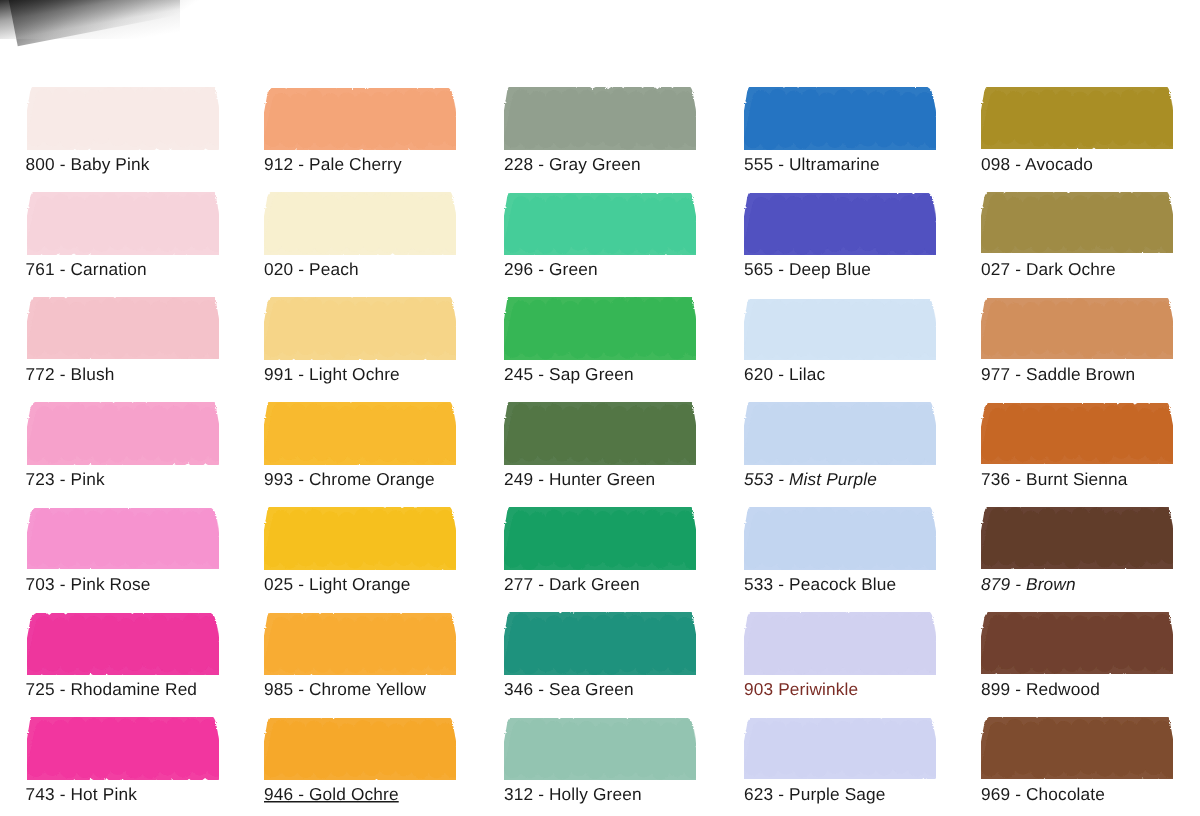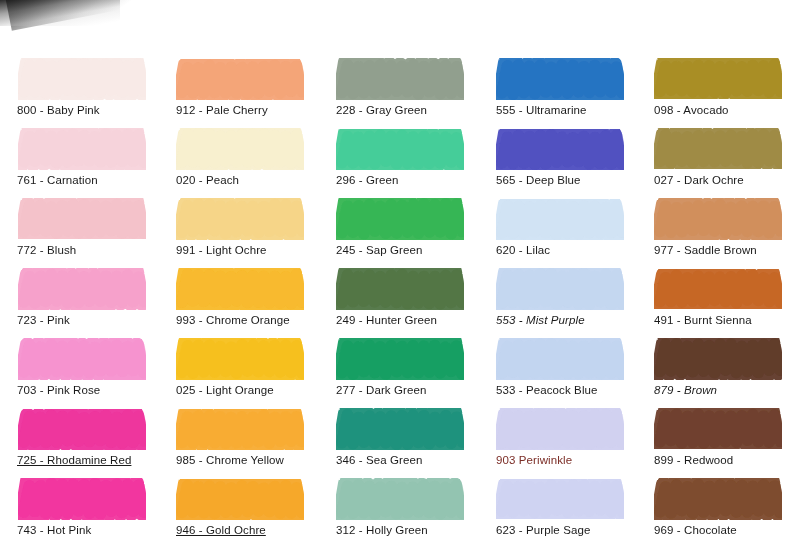"491 - Burnt Sienna" div.label { text: 491 -> 736 }
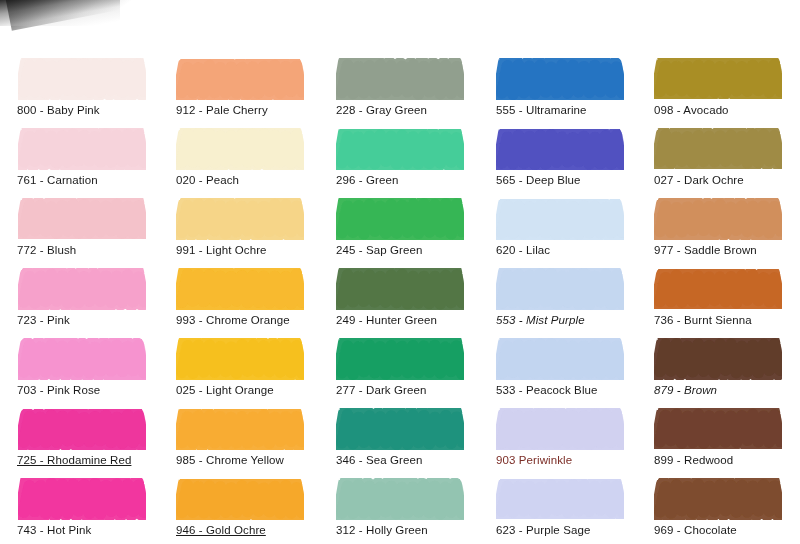"725 - Rhodamine Red" div.label { text-decoration: underline -> none }
